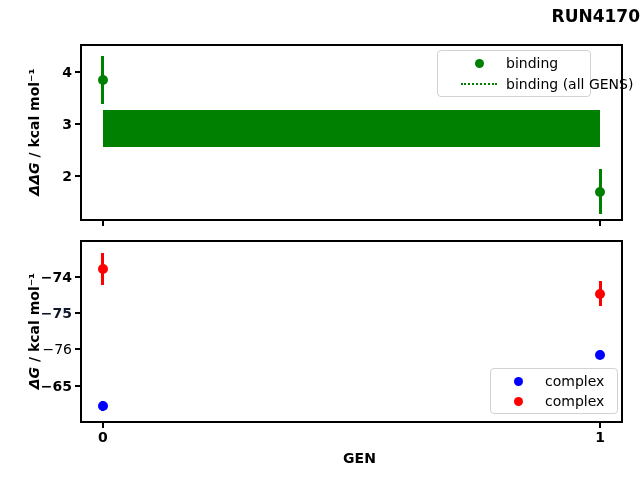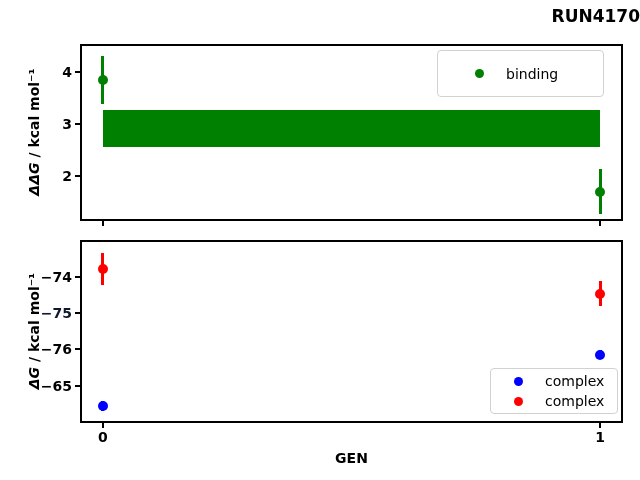"binding" #legend-0 { width: 167px -> 154px }
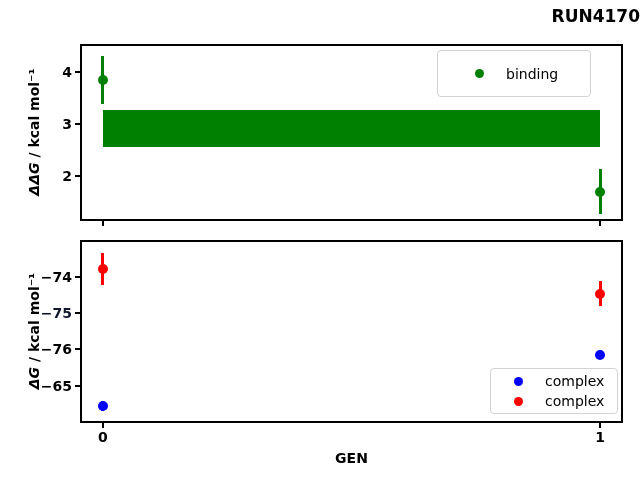"binding (all GENS)" div.legend-row { html: none -> <div> <span> <span></span> </span> <span>binding (all GENS)</span> </div> }
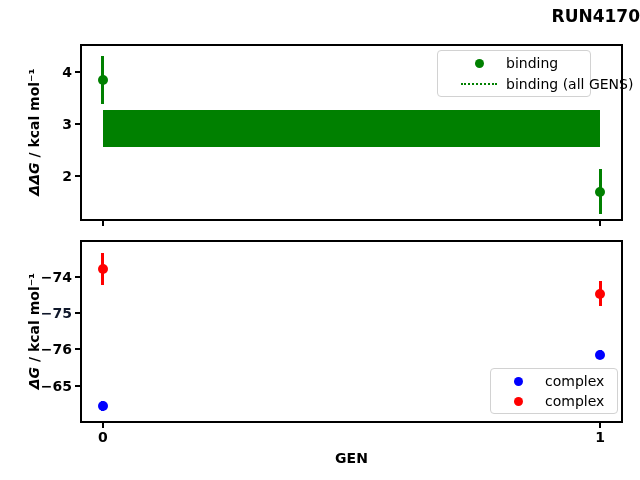"−76" div { font-weight: bold -> normal }
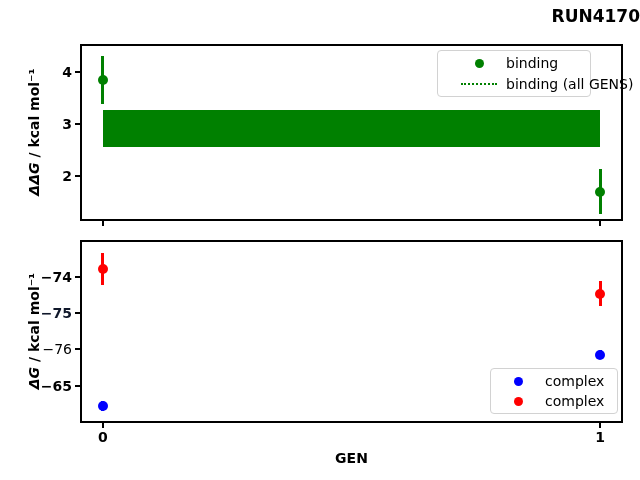"GEN" .xlabel { left: 80px -> 88px }
